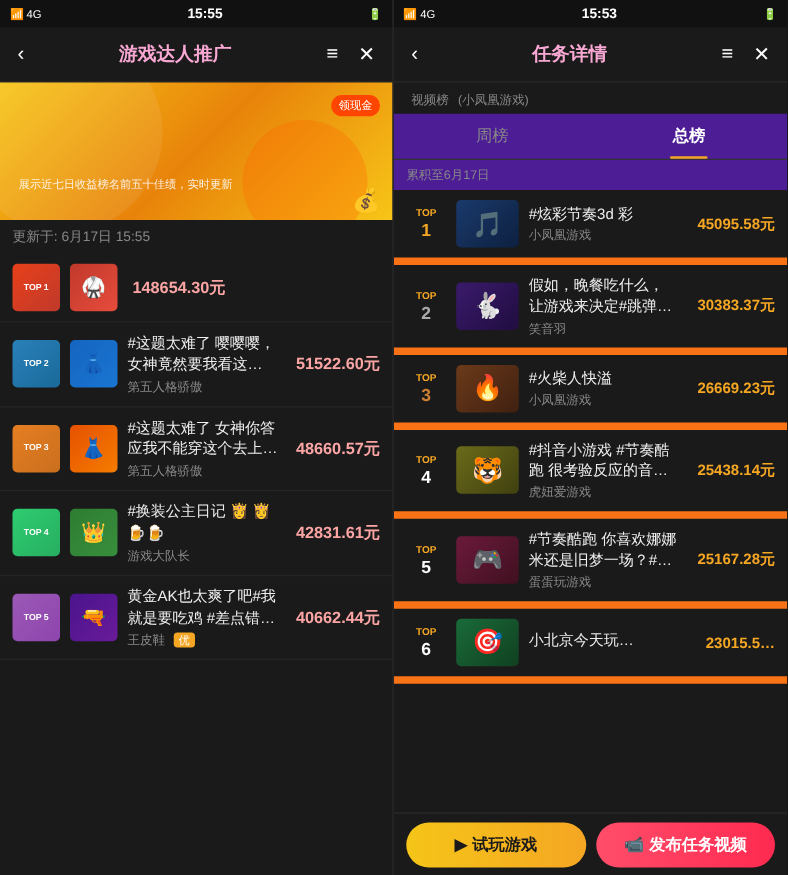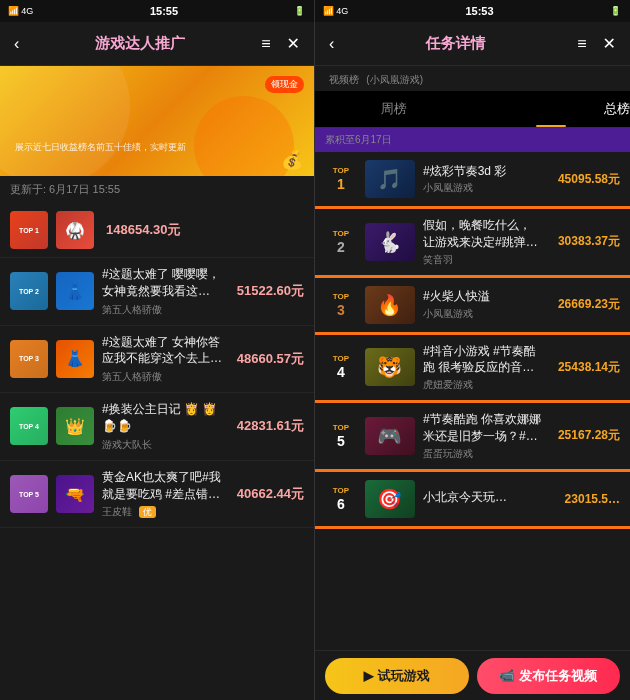"周榜" .tabs-row { background: #000000 -> #4c1d95 }
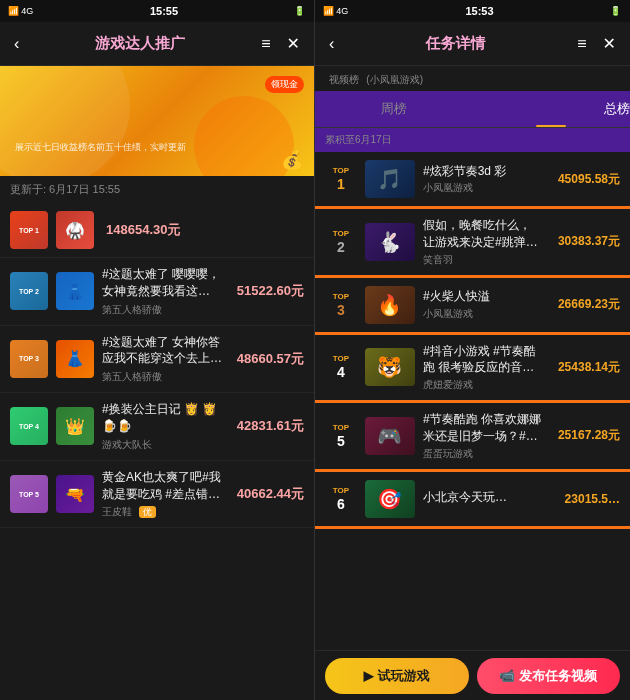"总榜" .tab.active { font-weight: normal -> bold; justify-content: flex-end -> none }
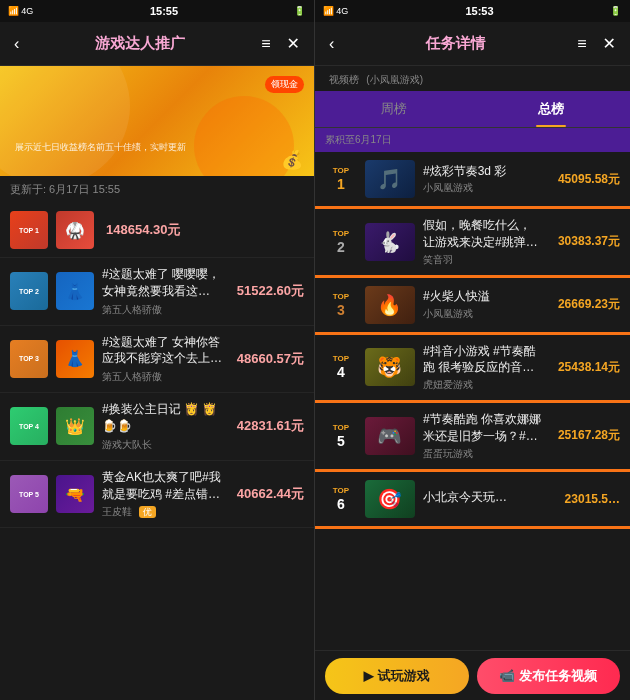"TOP" .r-list-item { border-bottom: 3px solid #f97316 -> 6px solid #f97316 }
